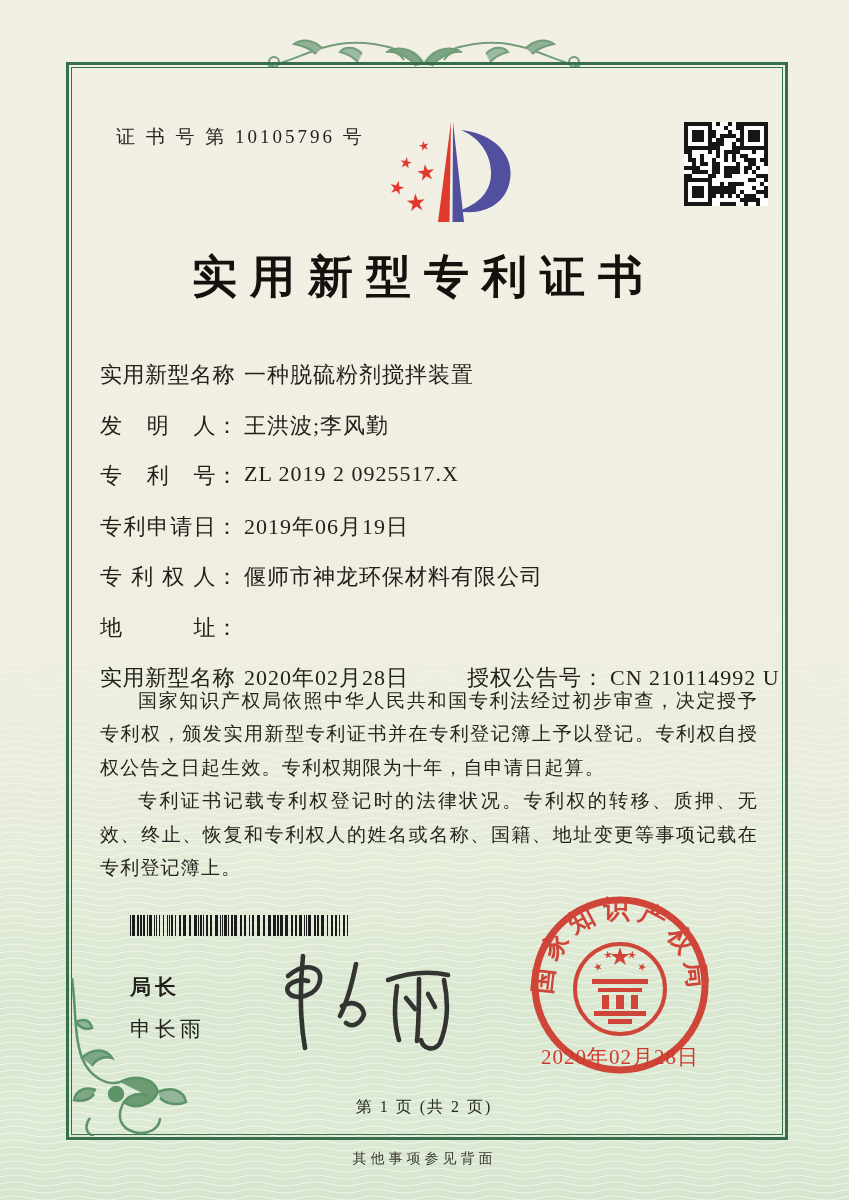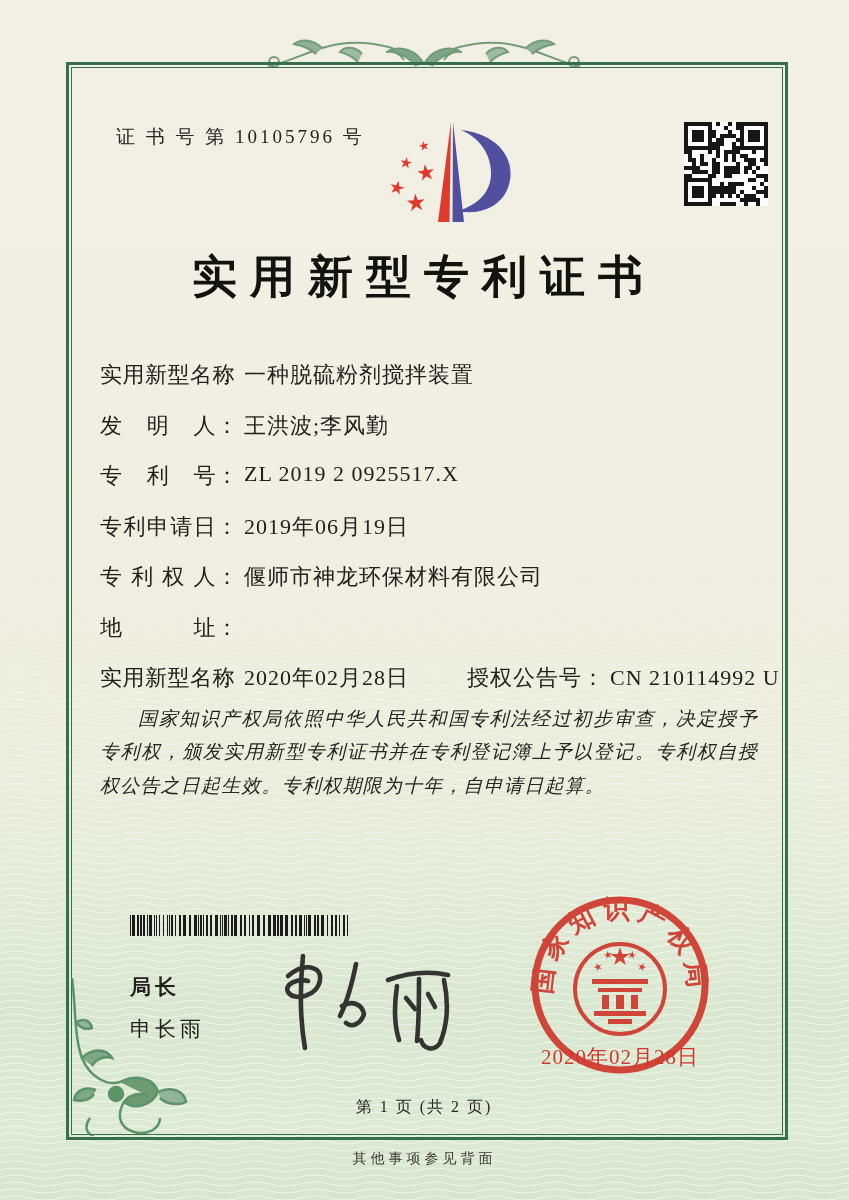"国家知识产权局依照中华人民共和国专利法经过初步审查，决定授予专利权，颁发实用新型" .body-text { font-style: italic -> none; top: 702px -> 684px }
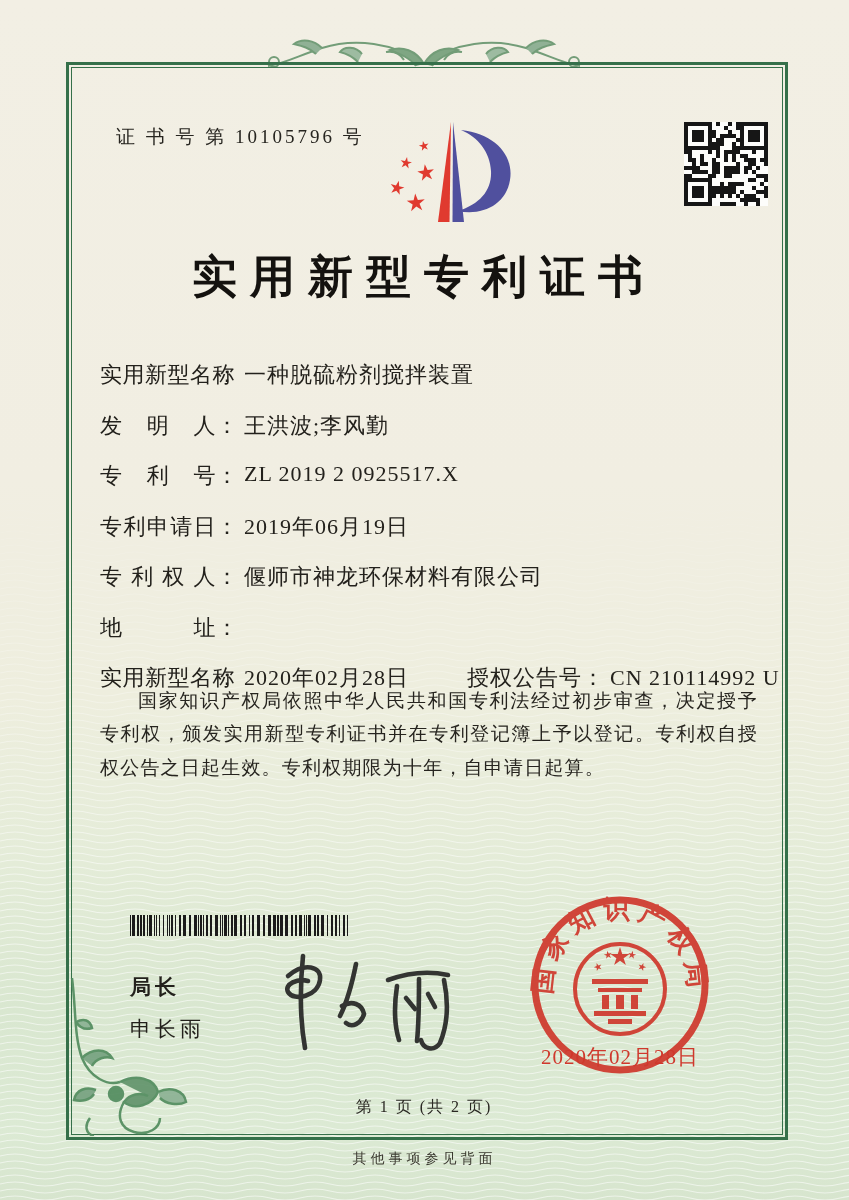"专利证书记载专利权登记时的法律状况。专利权的转移、质押、无效、终止、恢复和专利权" p { html: none -> <p>专利证书记载专利权登记时的法律状况。专利权的转移、质押、无效、终止、恢复和专利权人的姓名或名称、国籍、地址变更等事项记载在专利登记簿上。</p> }
